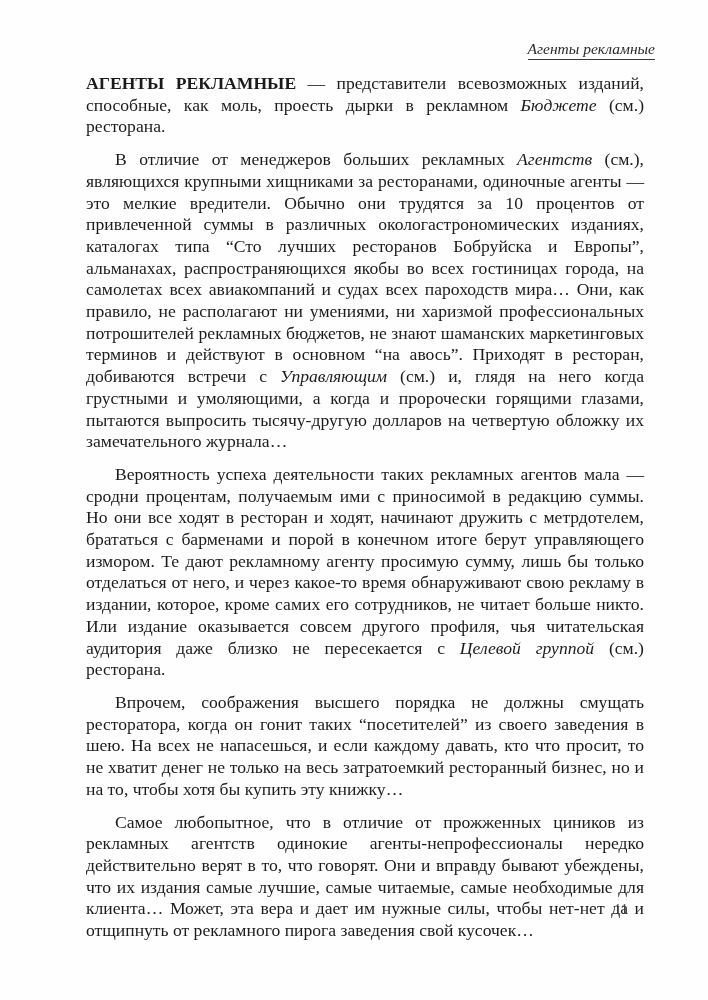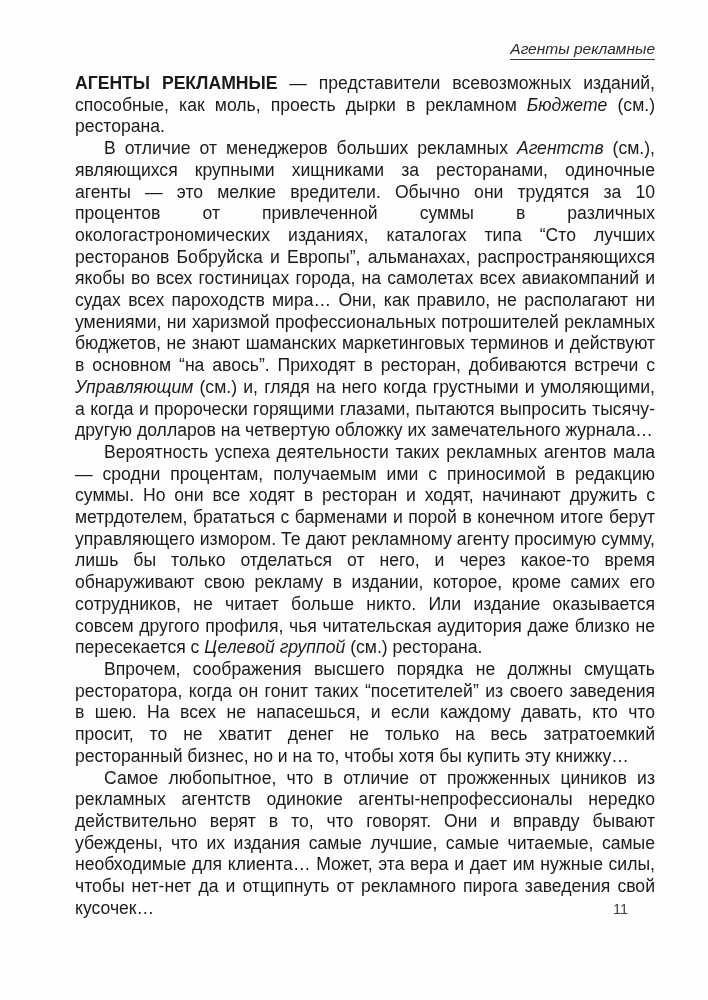"Агенты рекламные" .page { font-family: Liberation Sans, sans-serif -> Liberation Serif, serif }
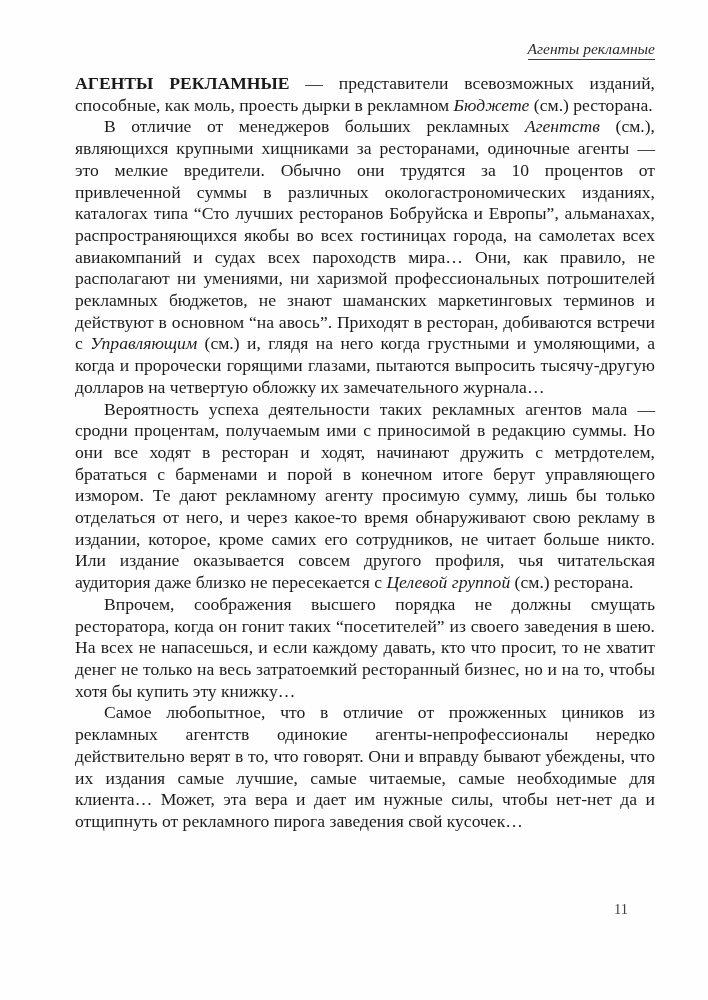"АГЕНТЫ РЕКЛАМНЫЕ — представители" .body-text p { margin: 0 -> 11px }
